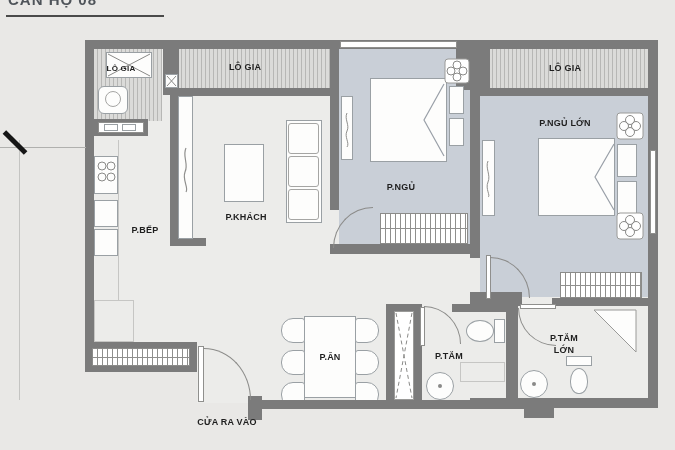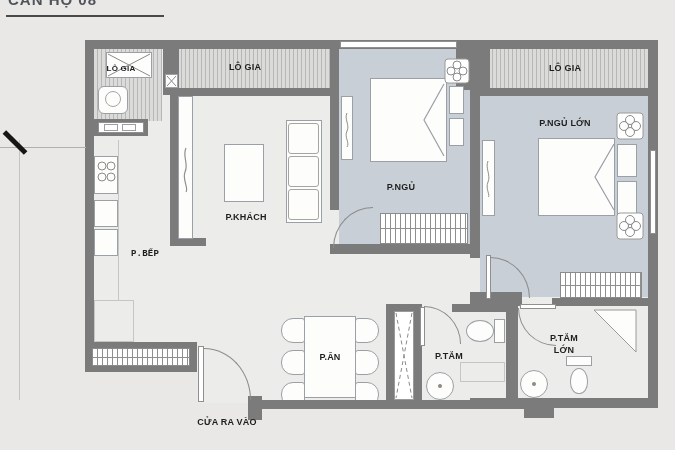"P.BẾP" div.lbl { font-family: Liberation Mono, monospace -> none; top: 248px -> 224px }
